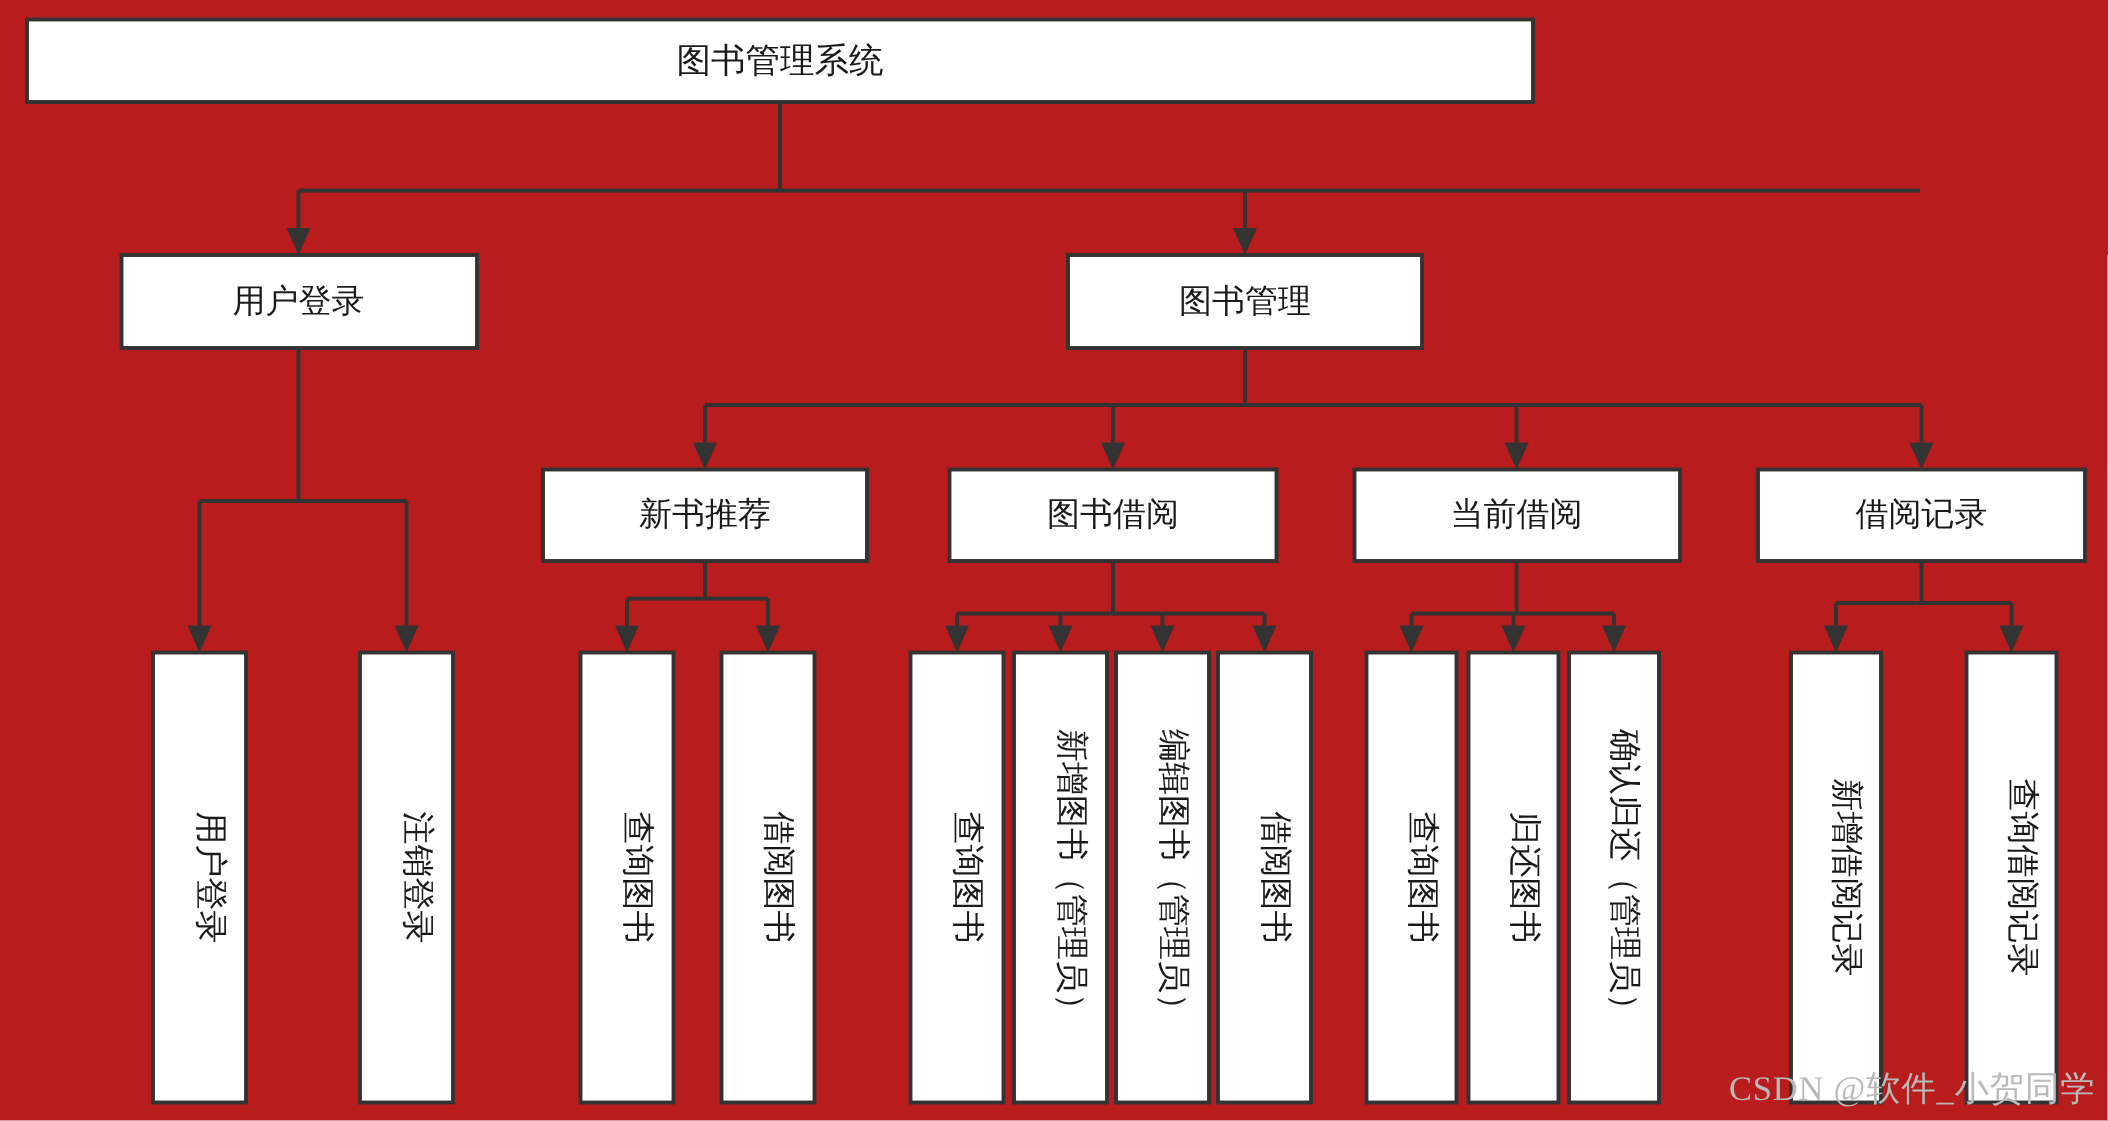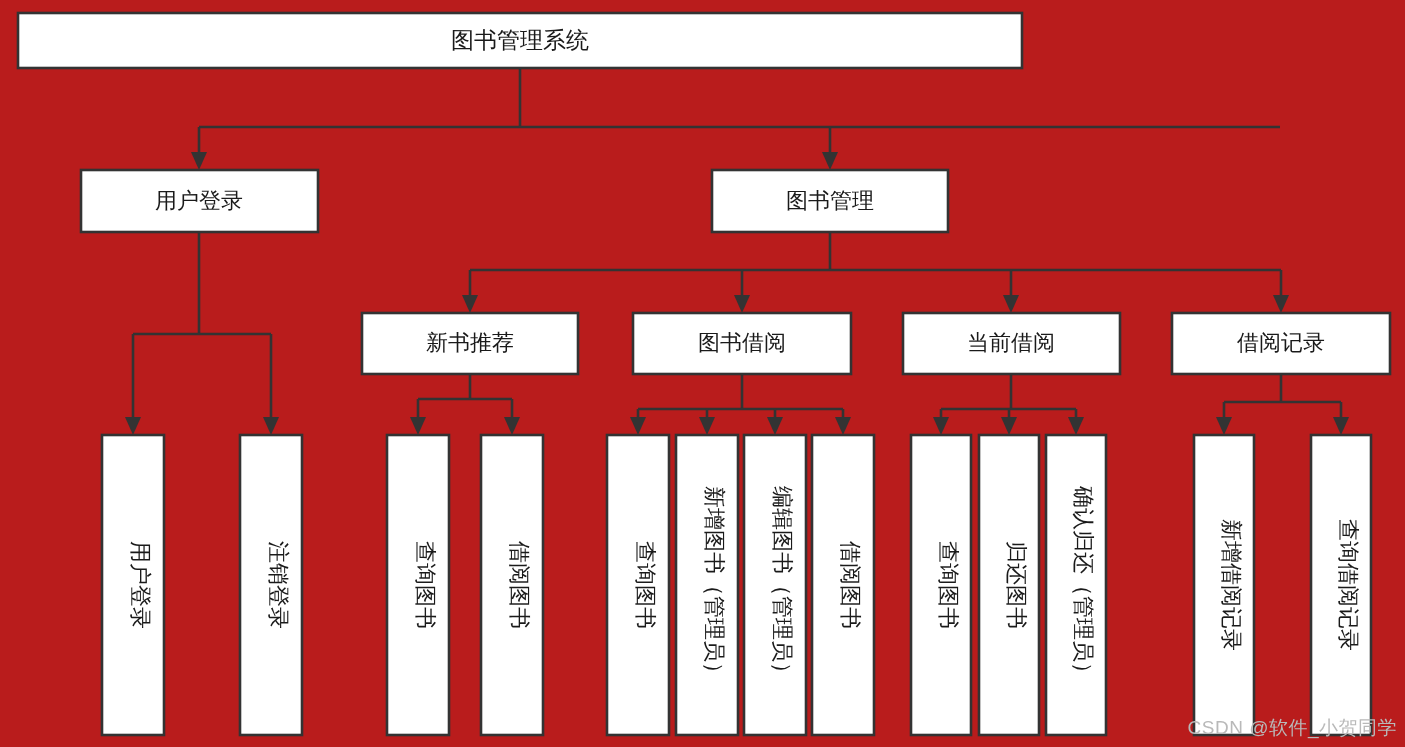"CSDN @软件_小贺同学" .watermark { font-family: Liberation Sans, sans-serif -> Liberation Serif, serif; font-size: 19px -> 23px }
